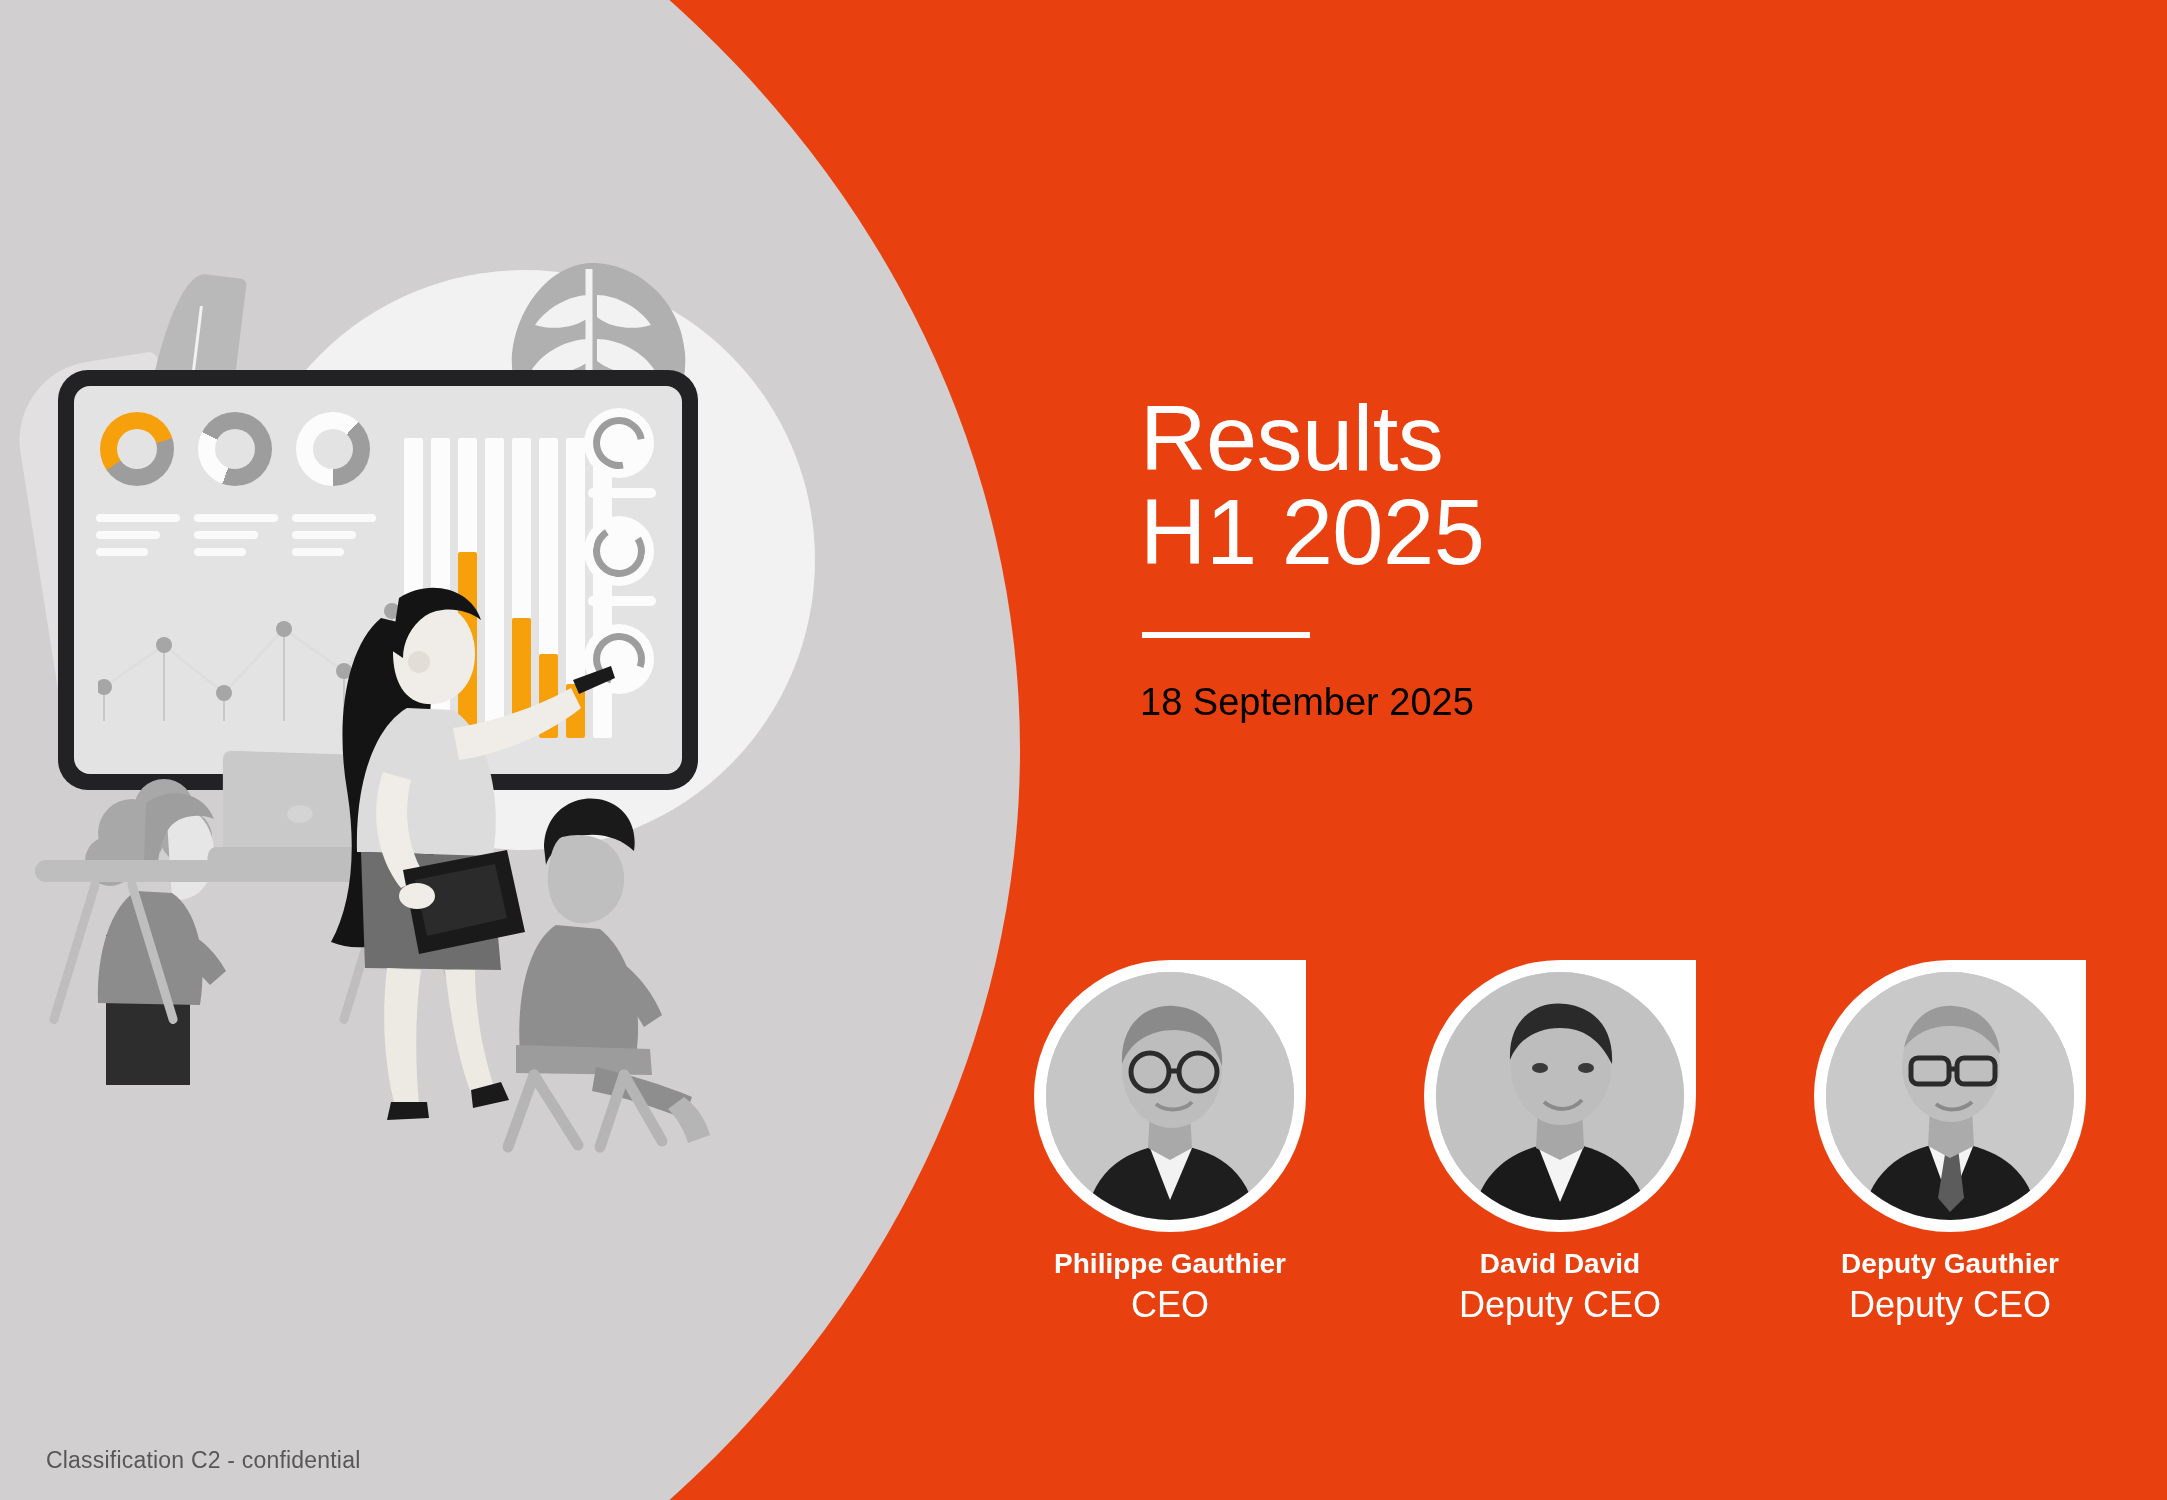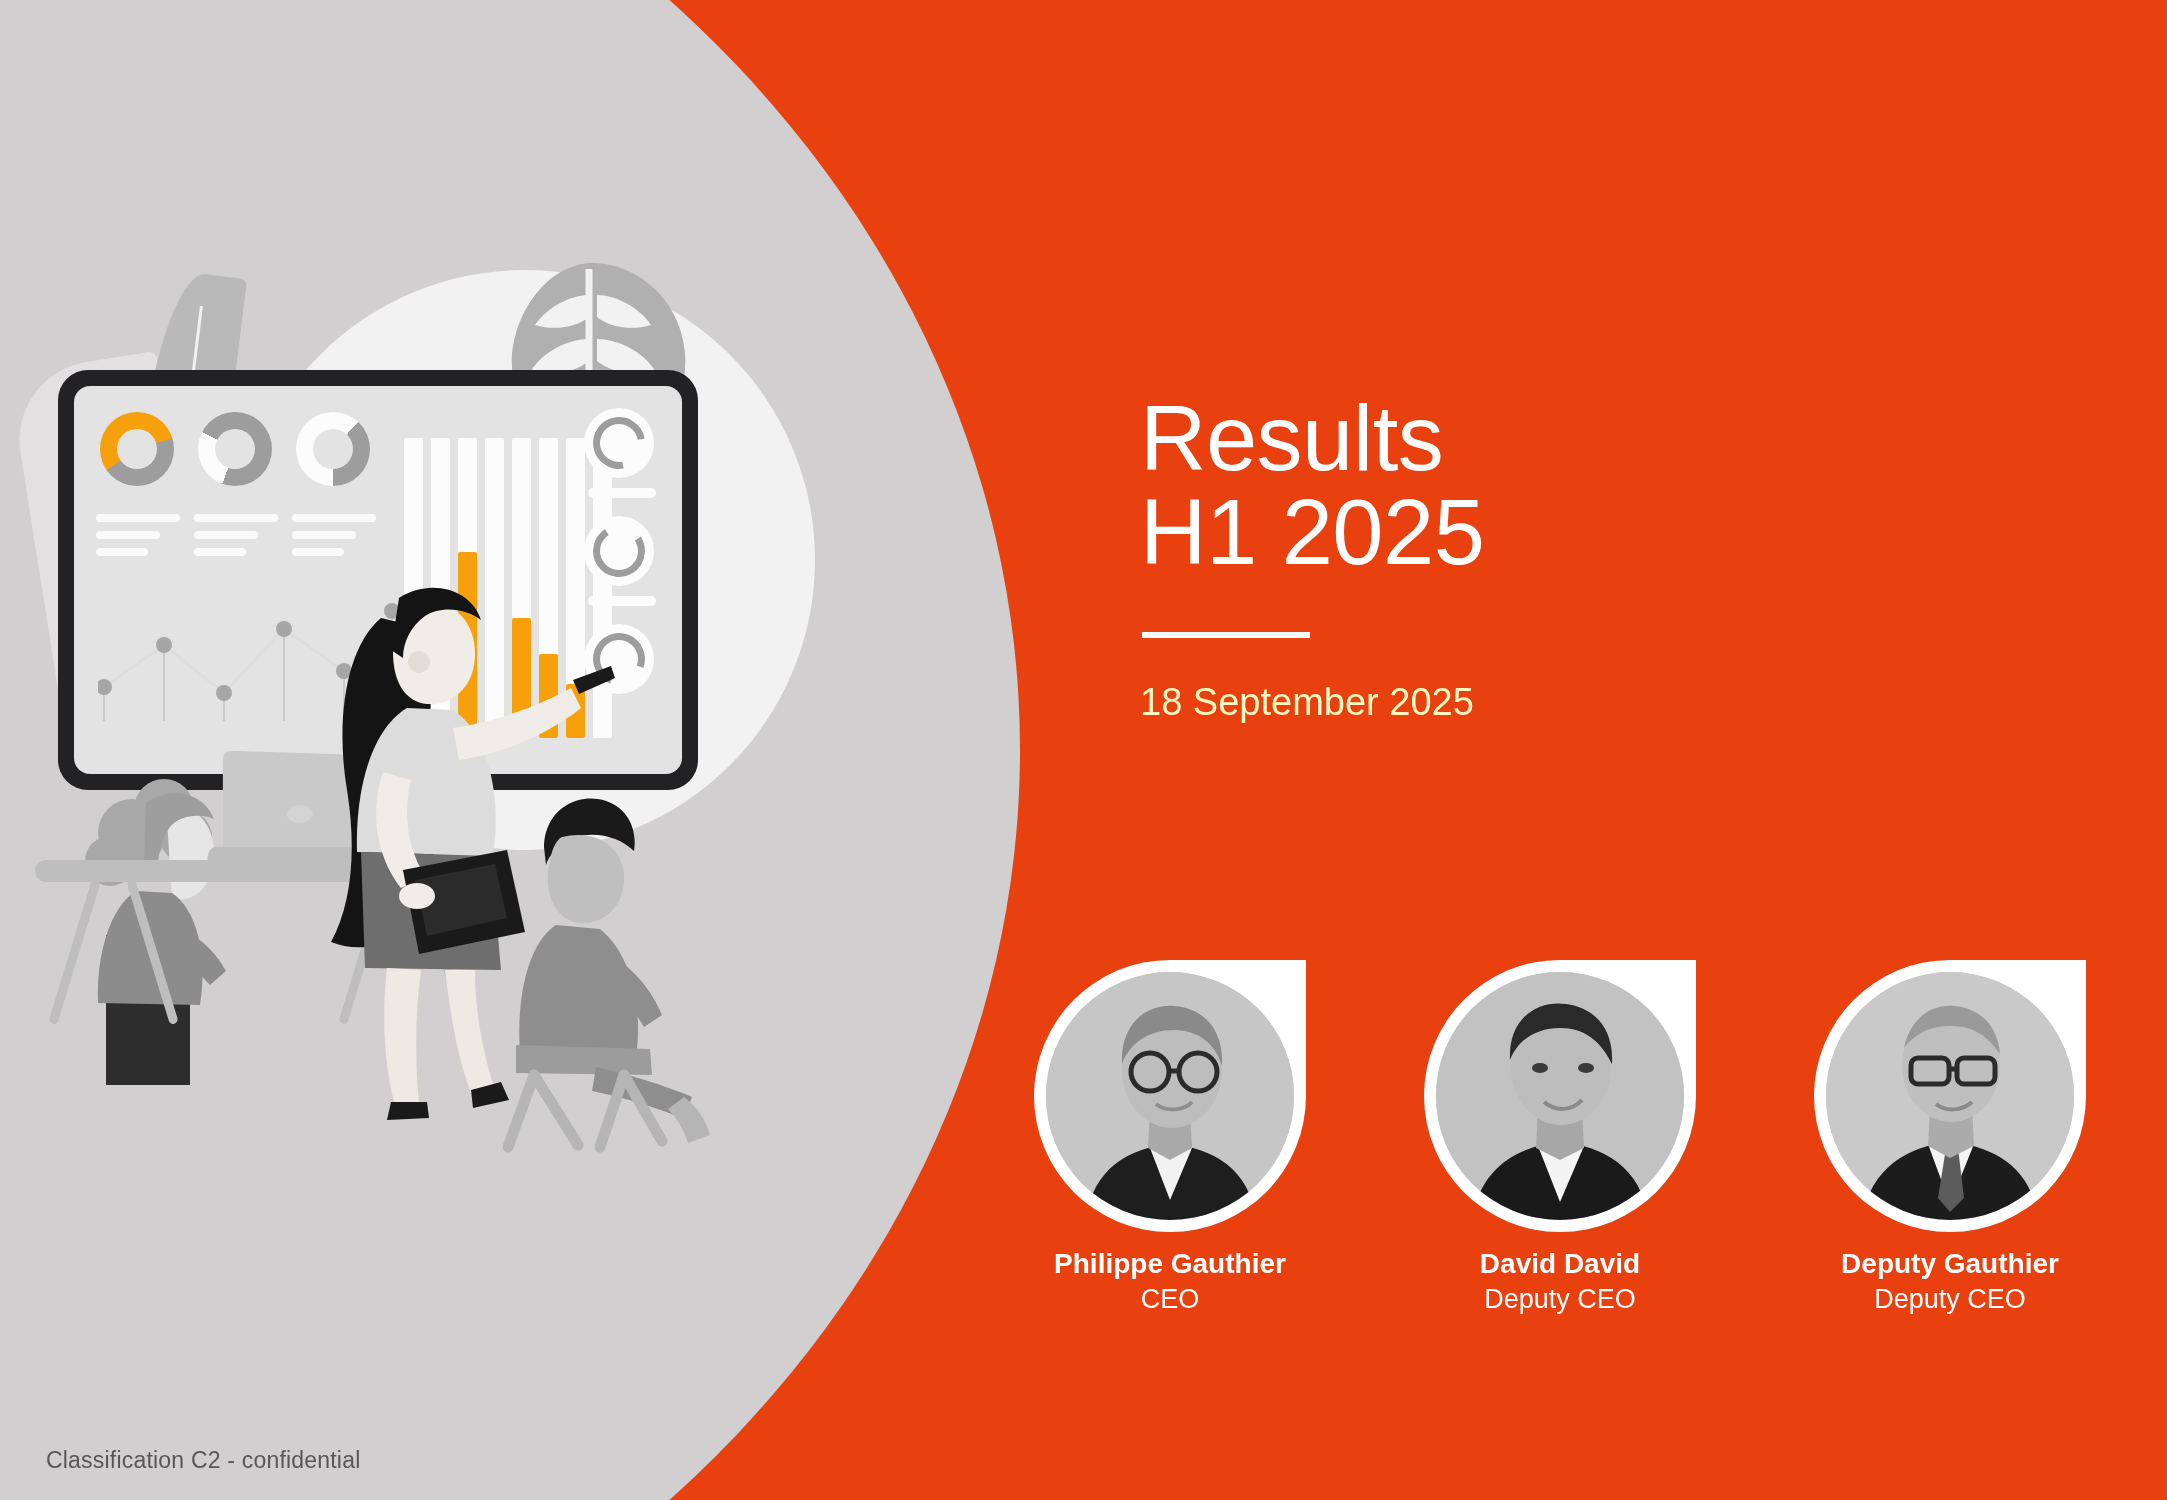"18 September 2025" .subtitle { color: #fef9c3 -> #000000 }
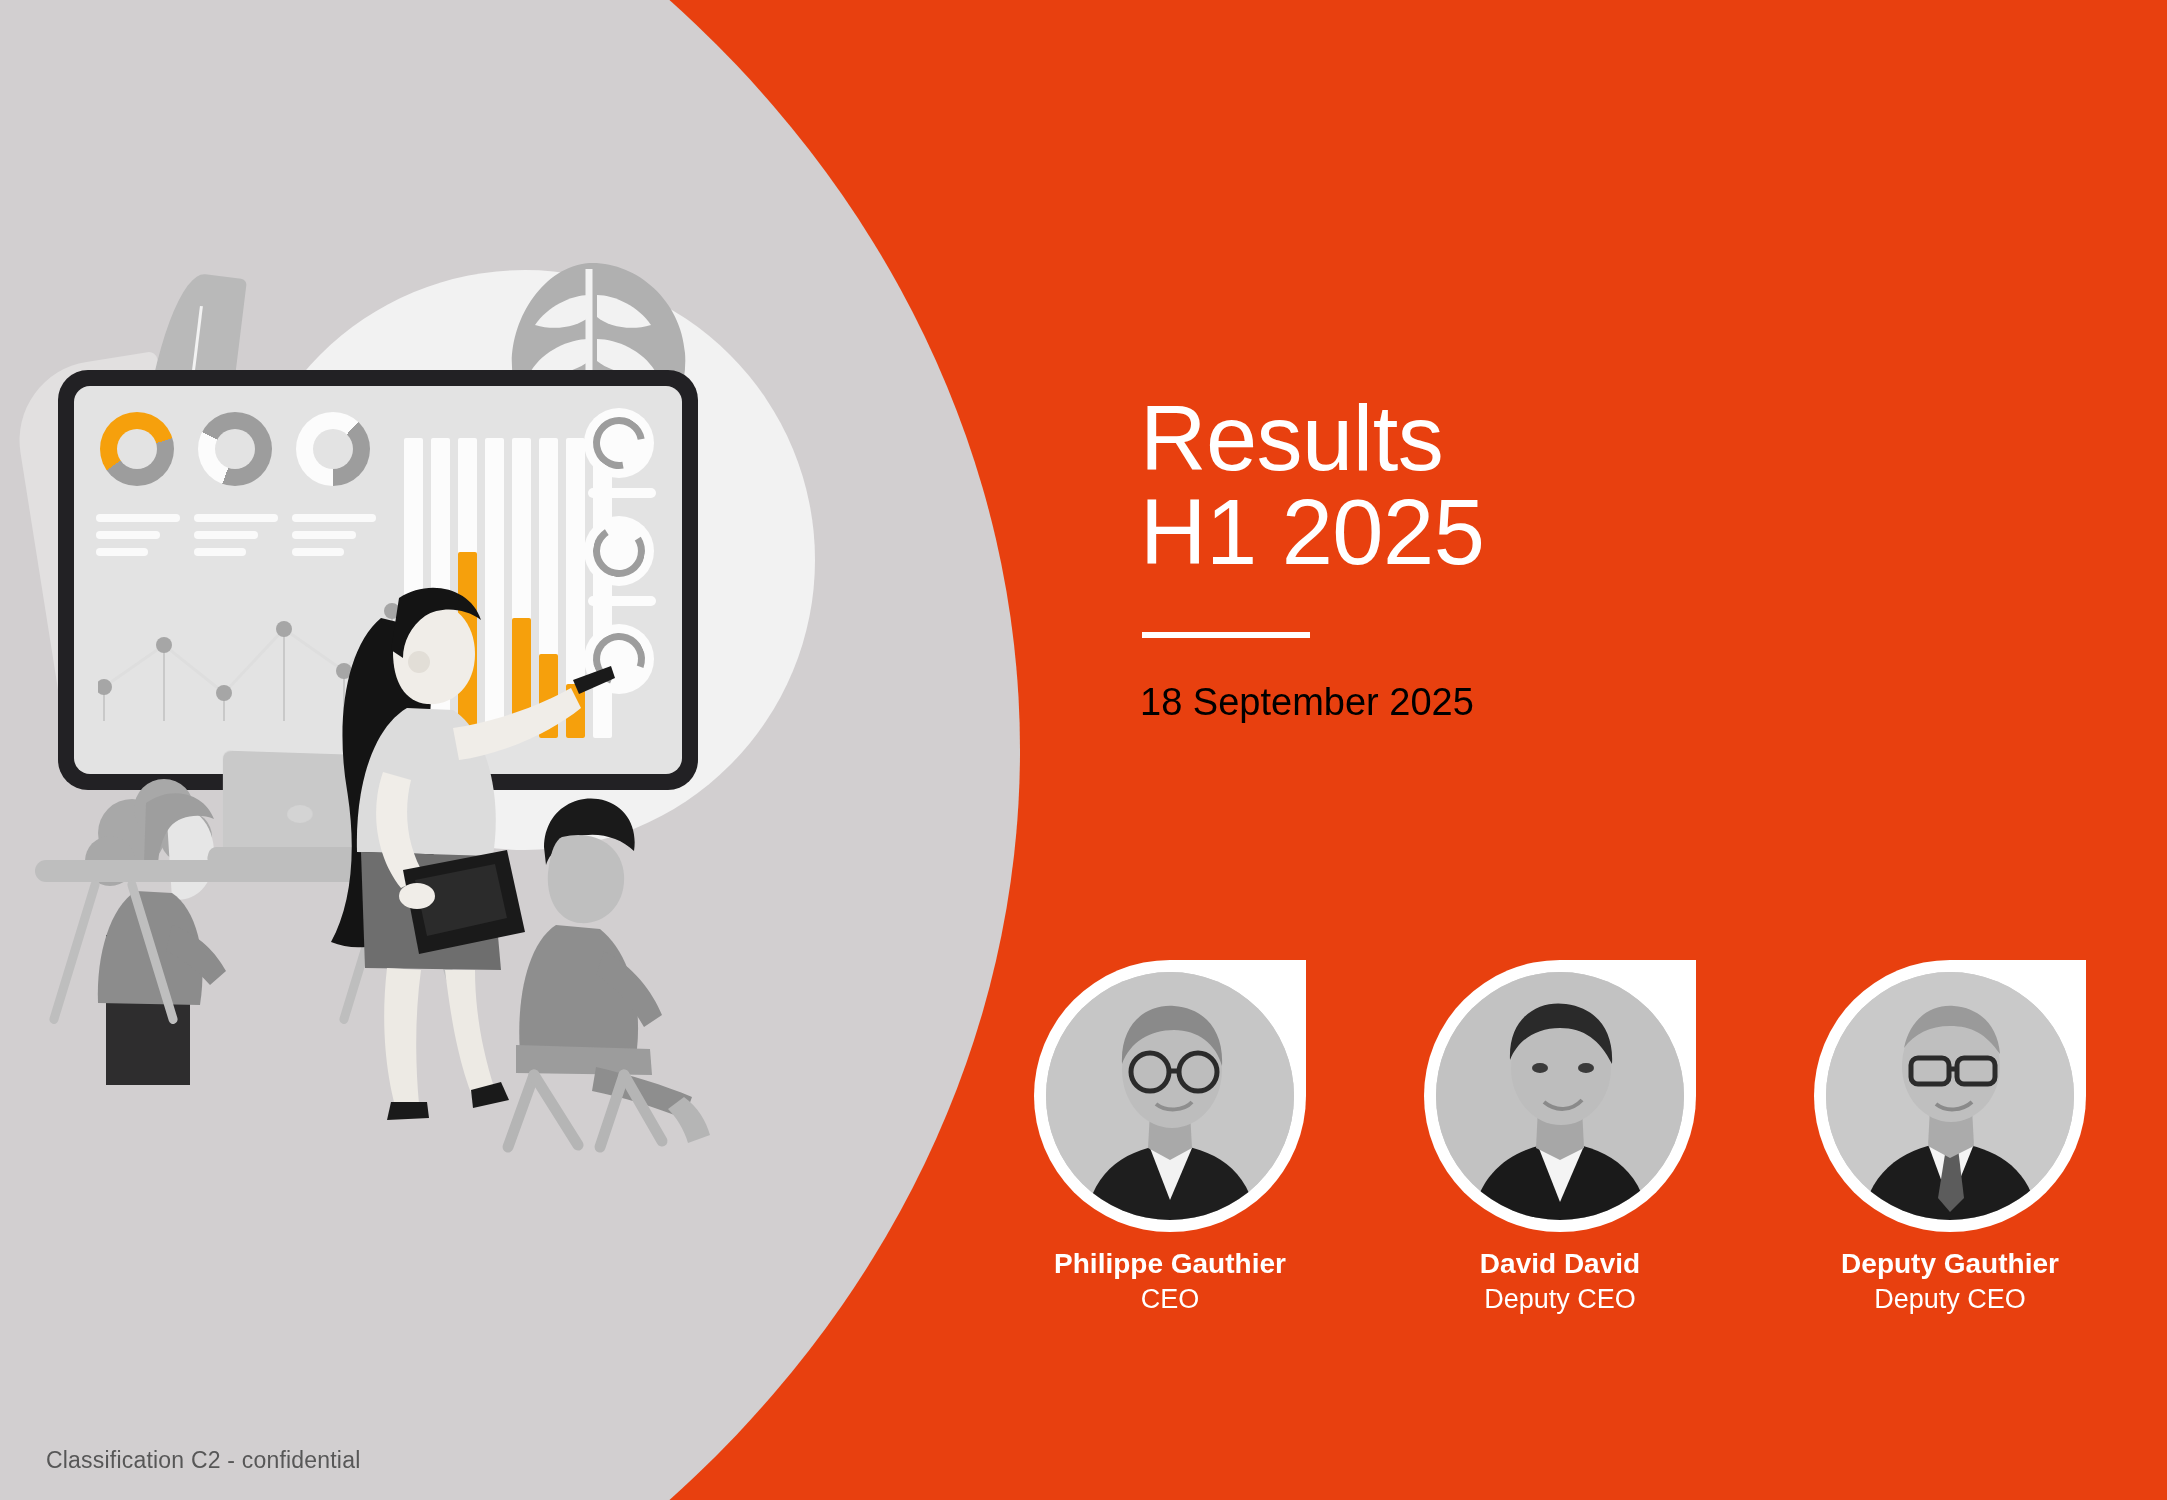"CEO" .prole { font-size: 27px -> 36px }
